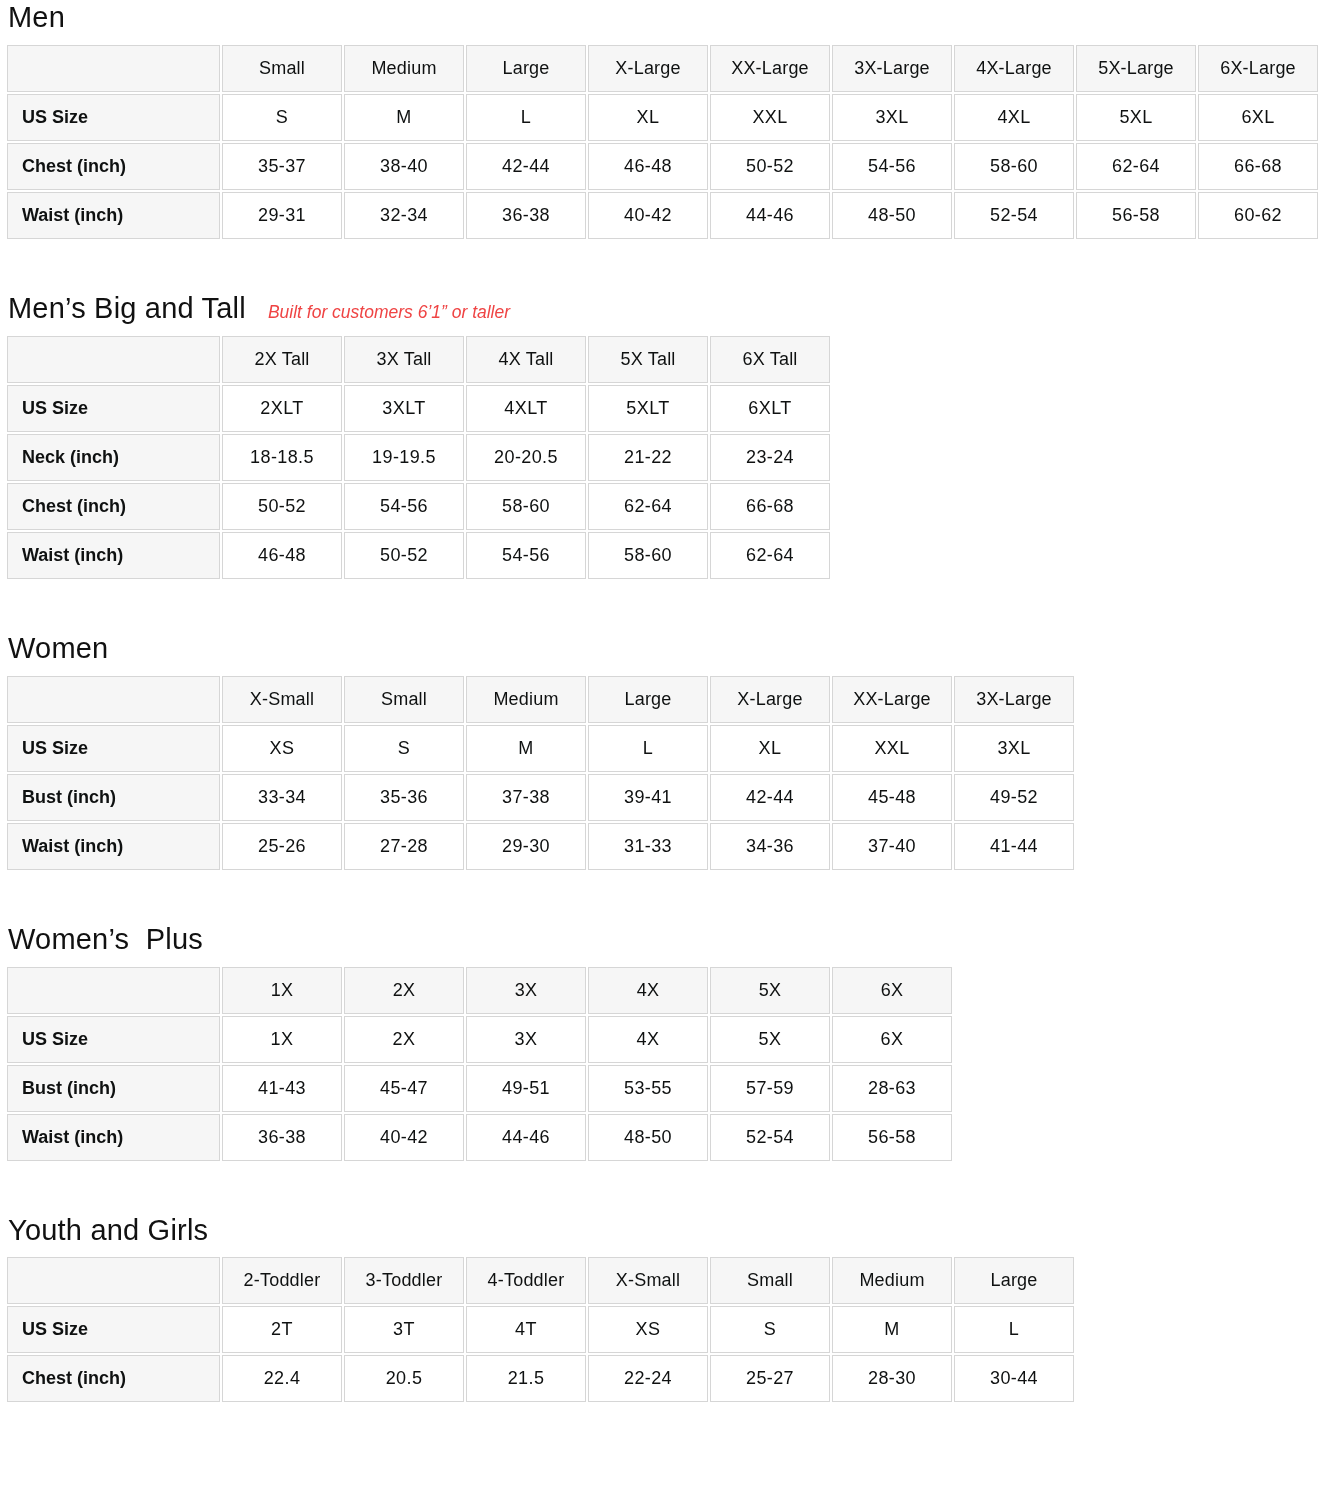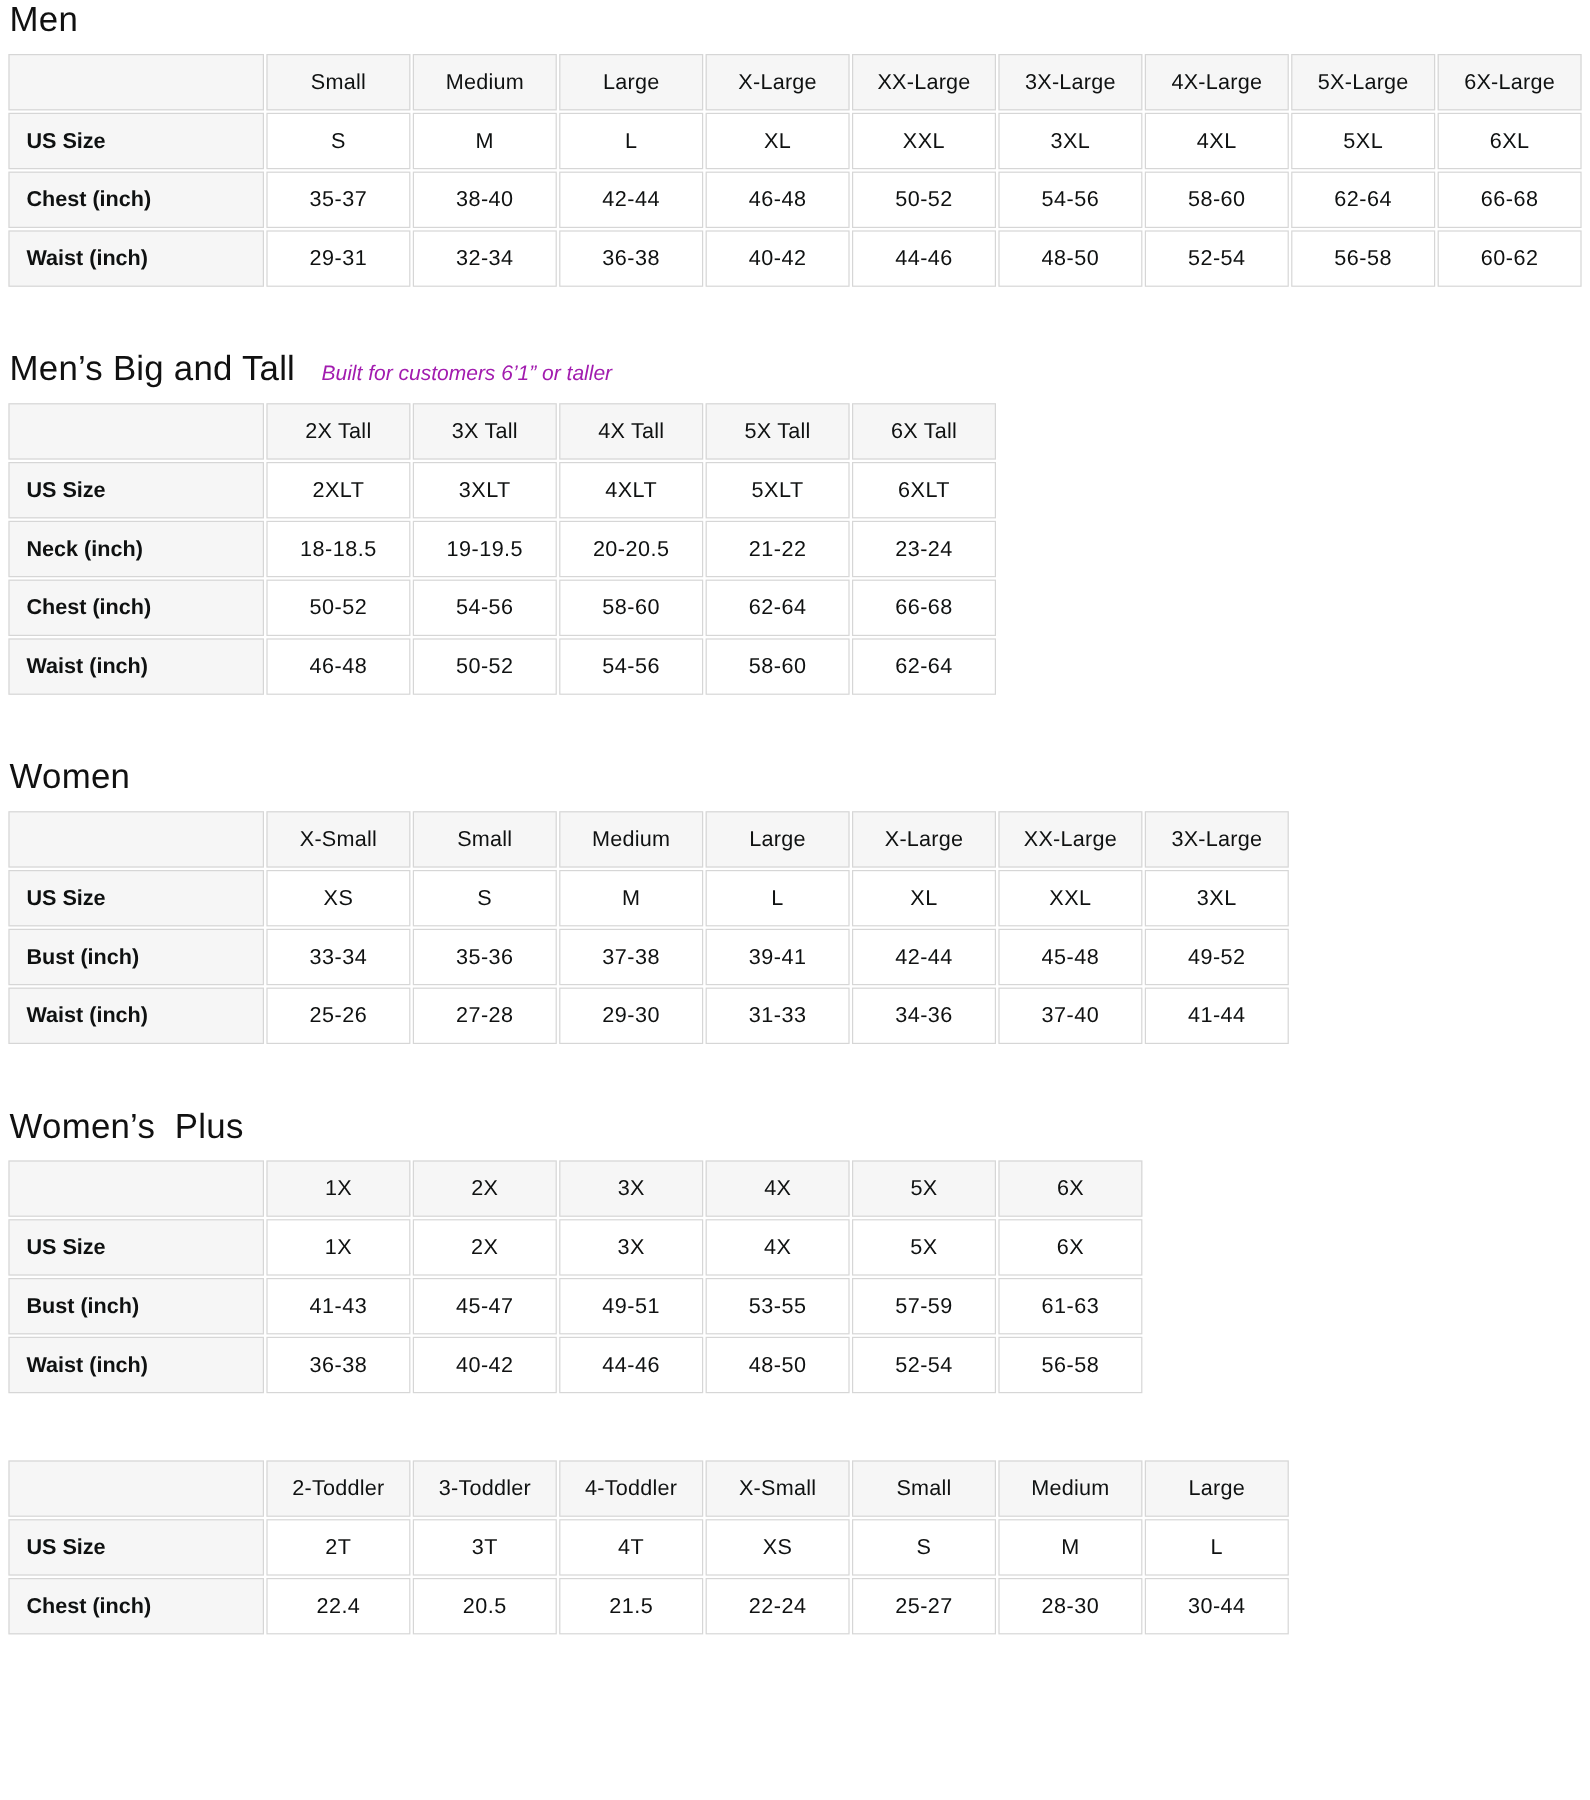"Built for customers 6’1” or" h2 .subtitle { color: #a21caf -> #ef4444 }
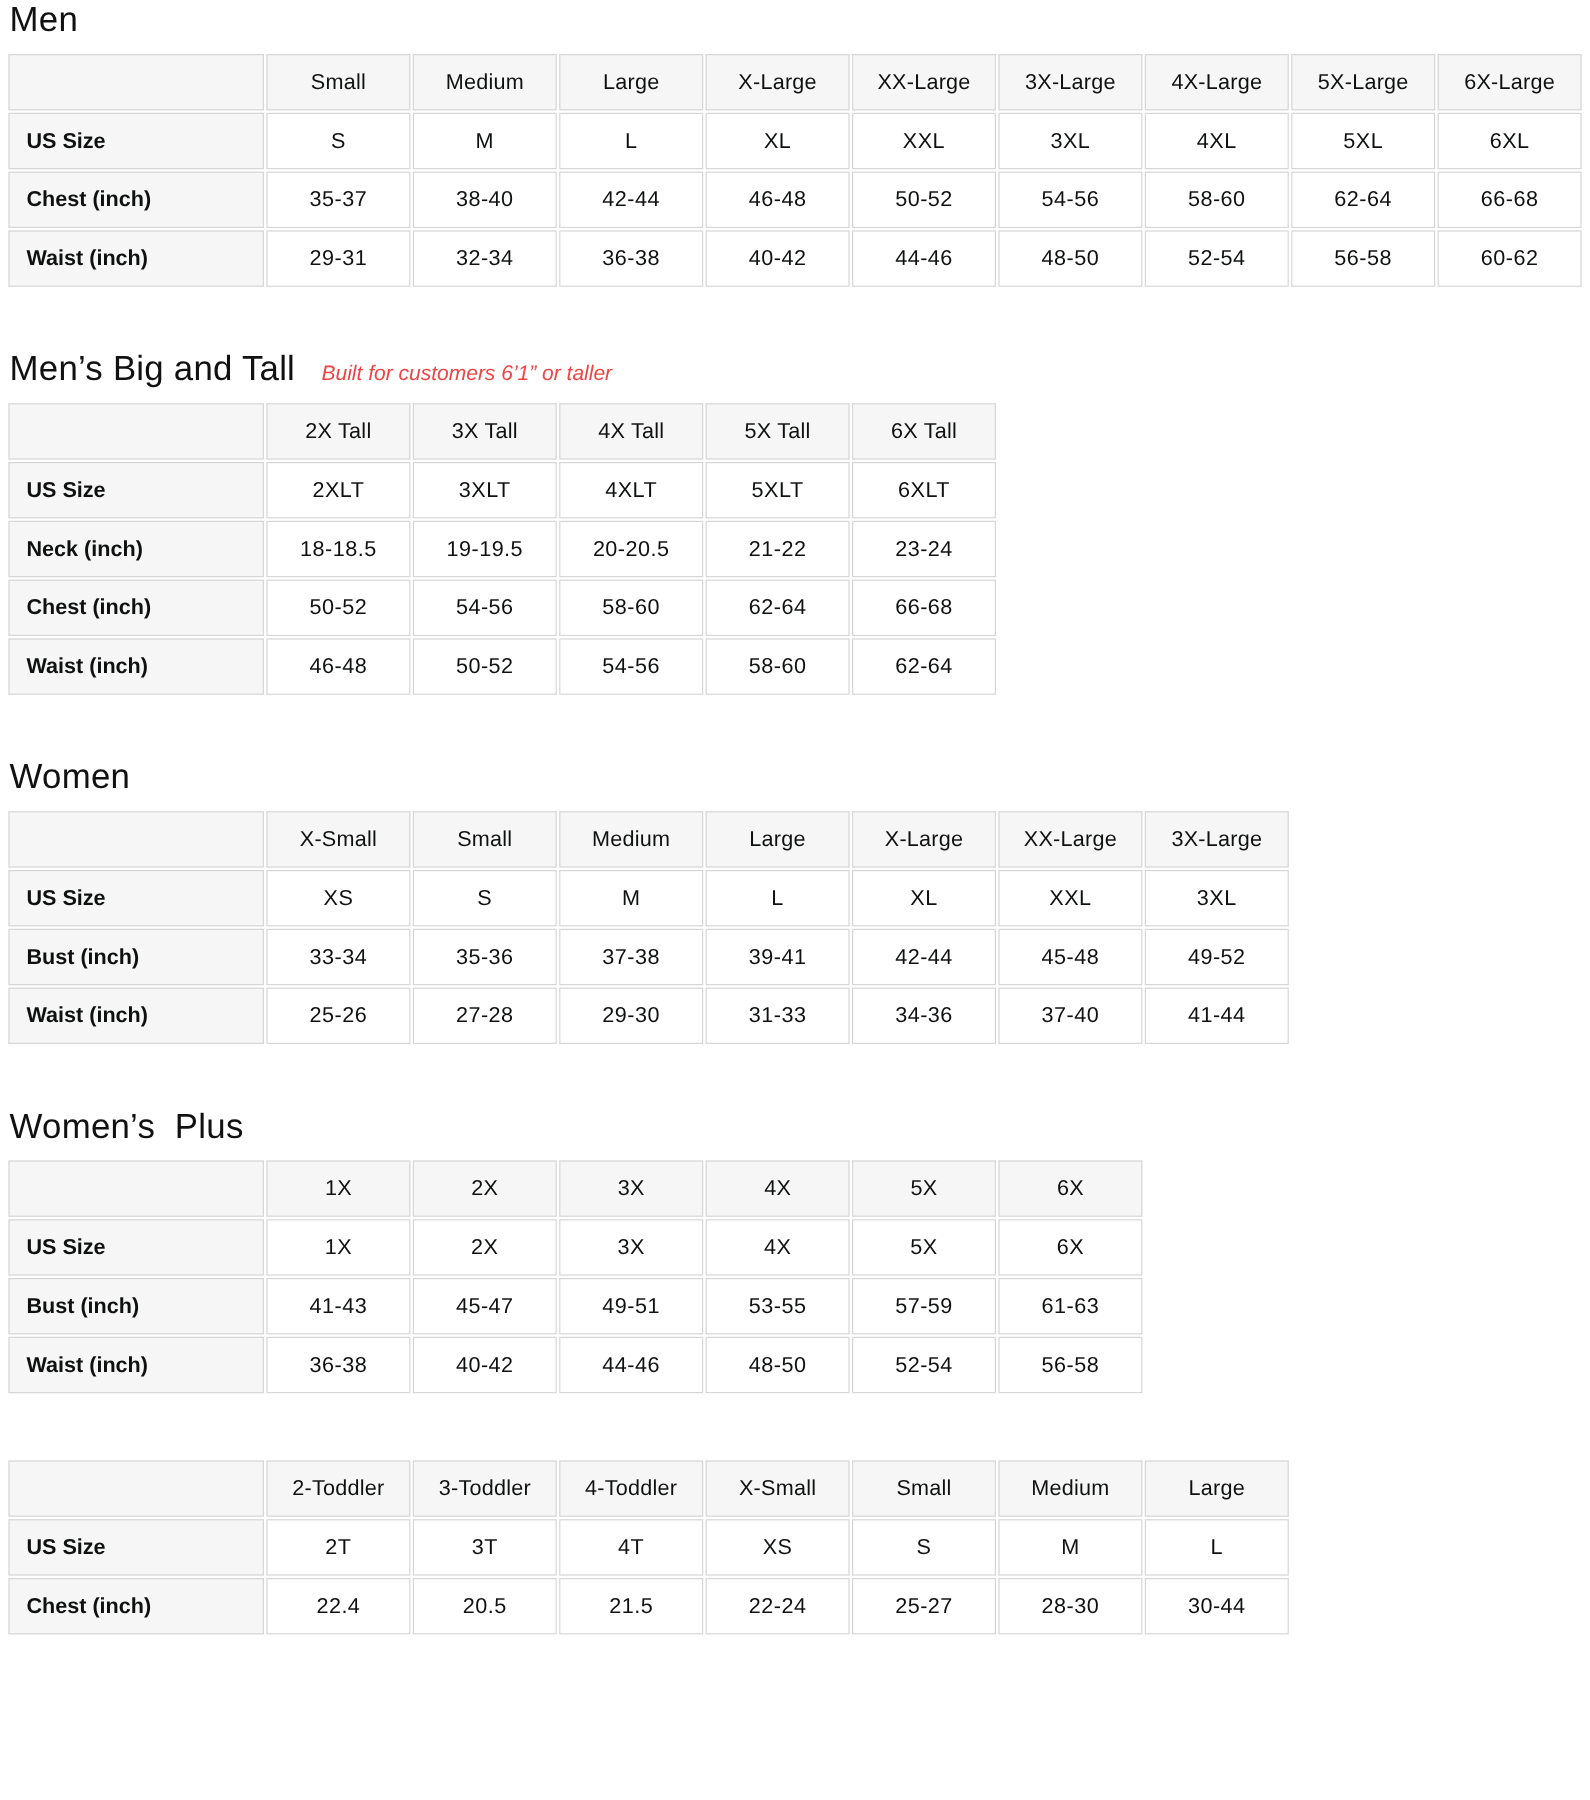"61-63" td.size-cell { text: 61-63 -> 28-63 }
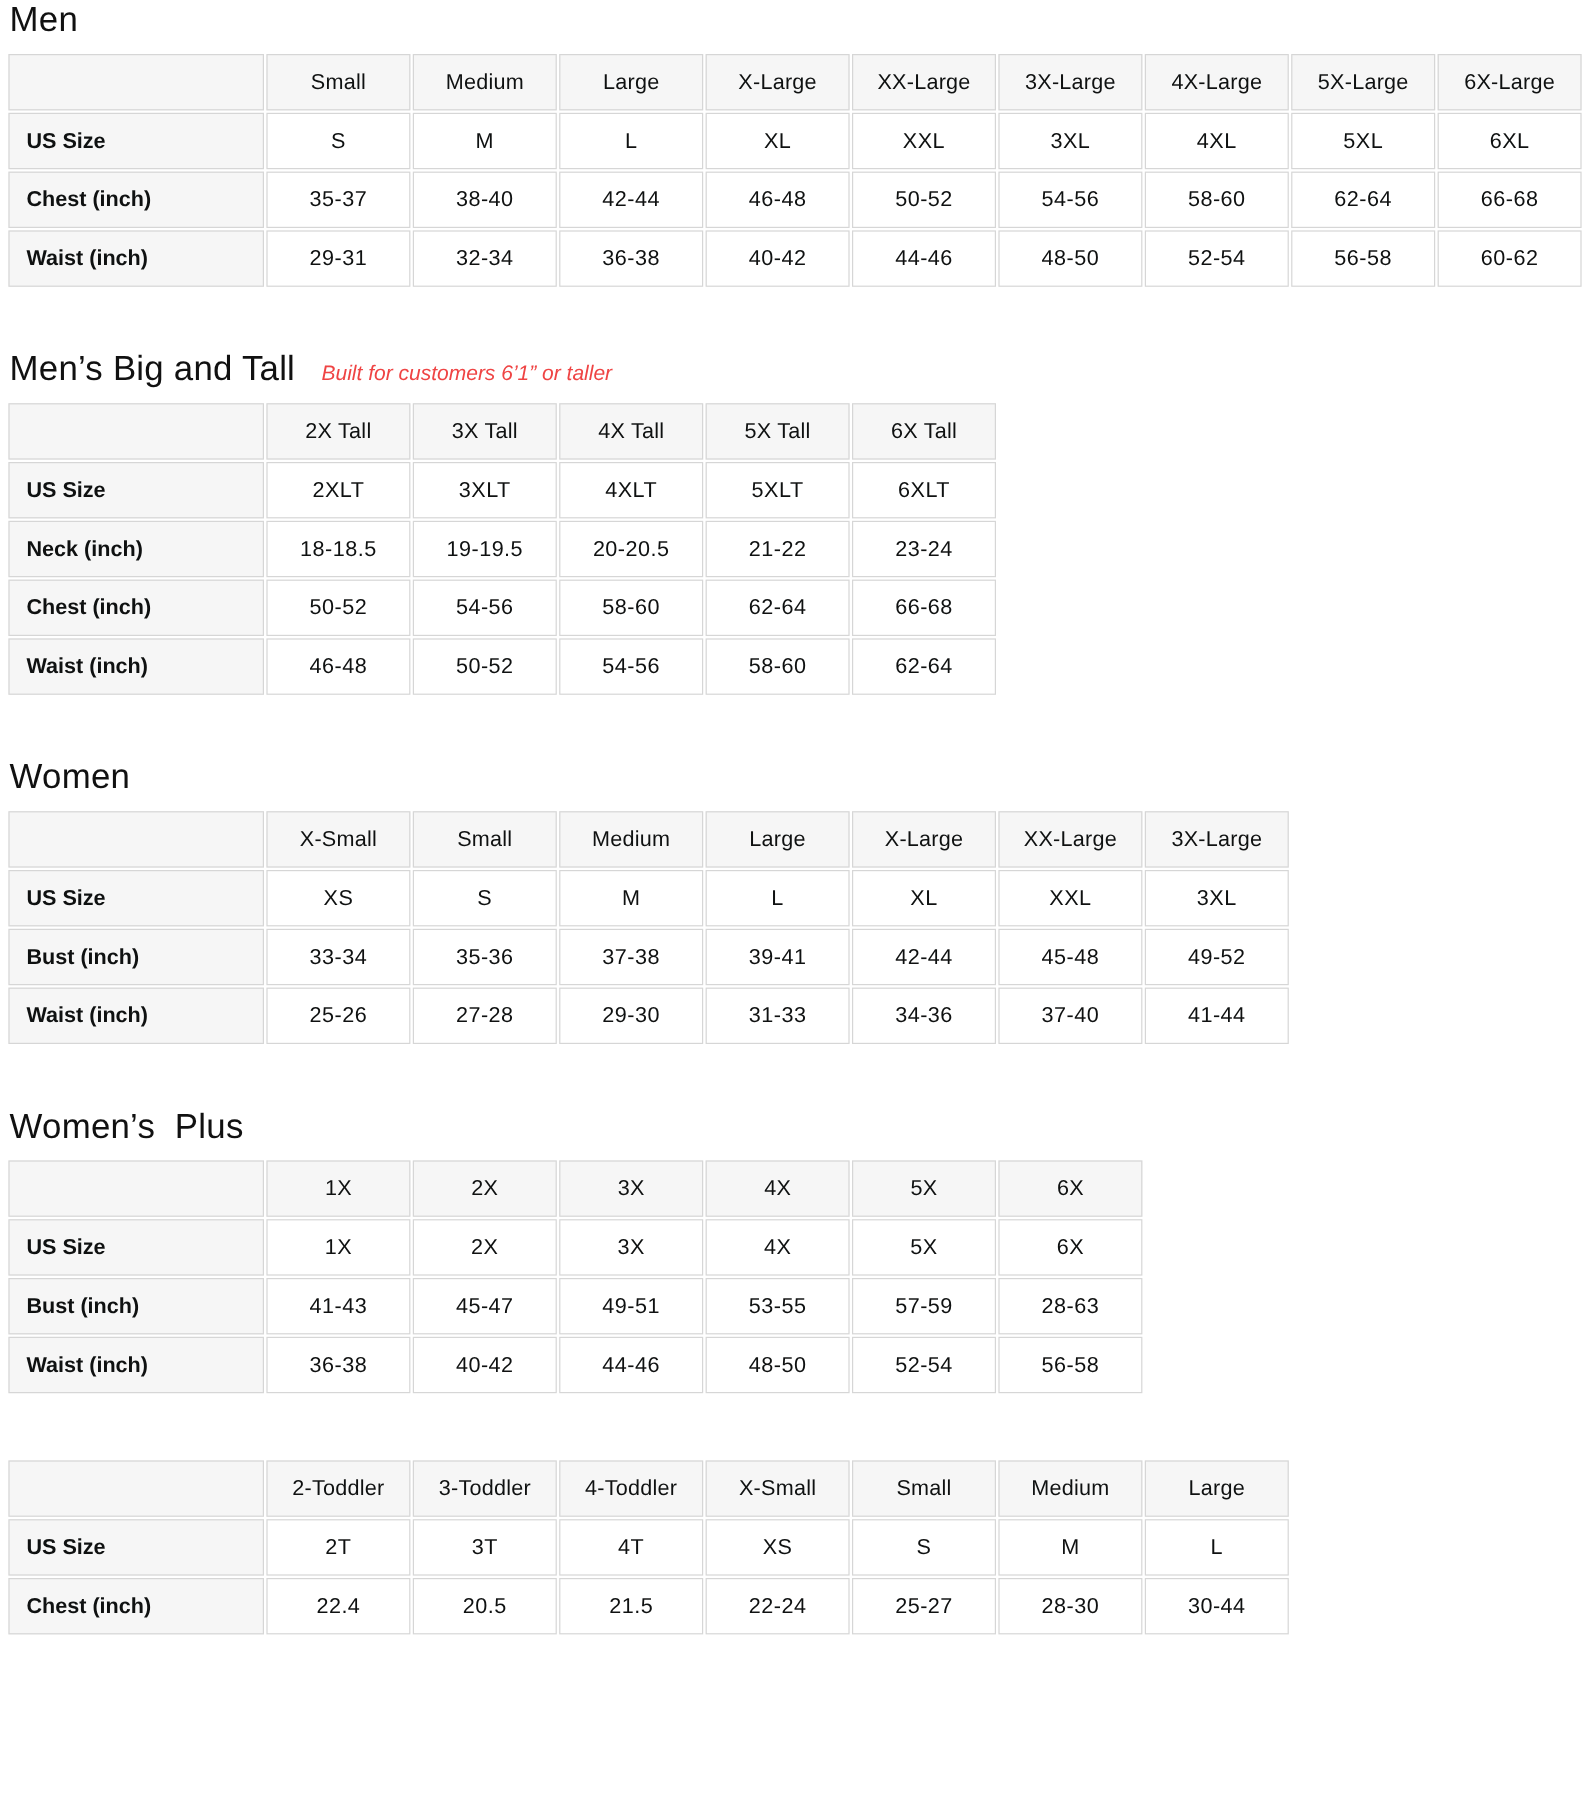"Youth and Girls" h2.section-heading { html: none -> <h2><span>Youth and Girls</span></h2> }
